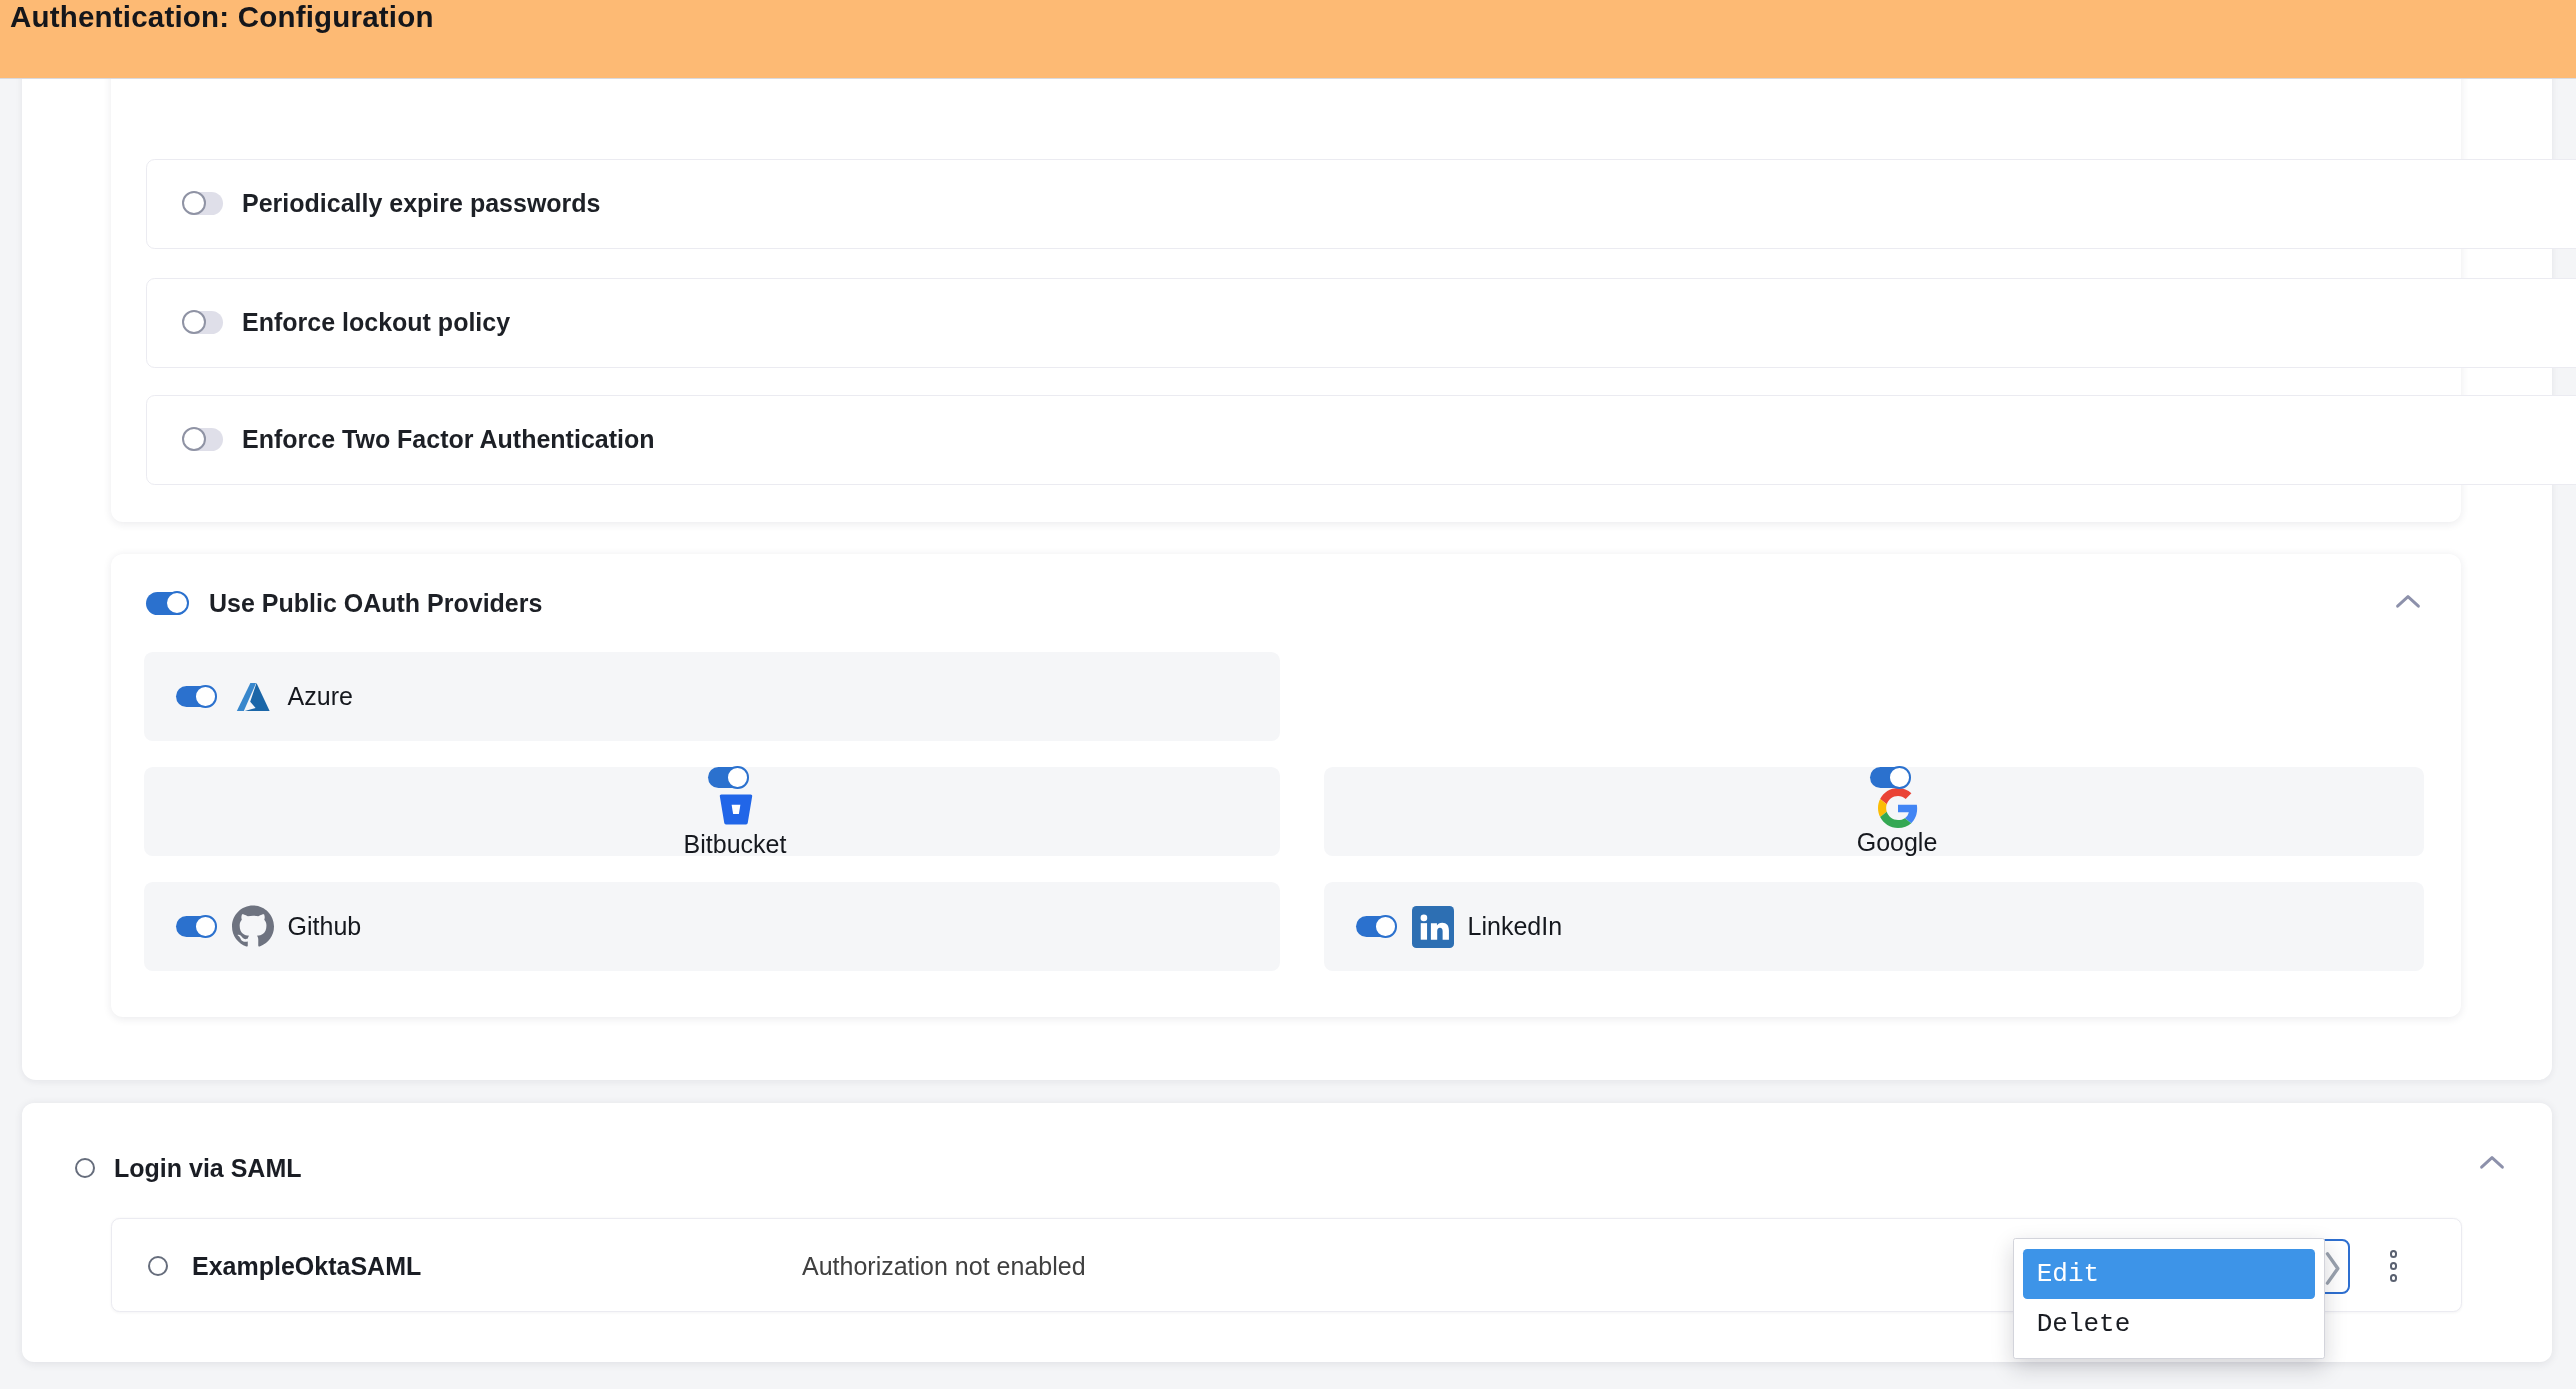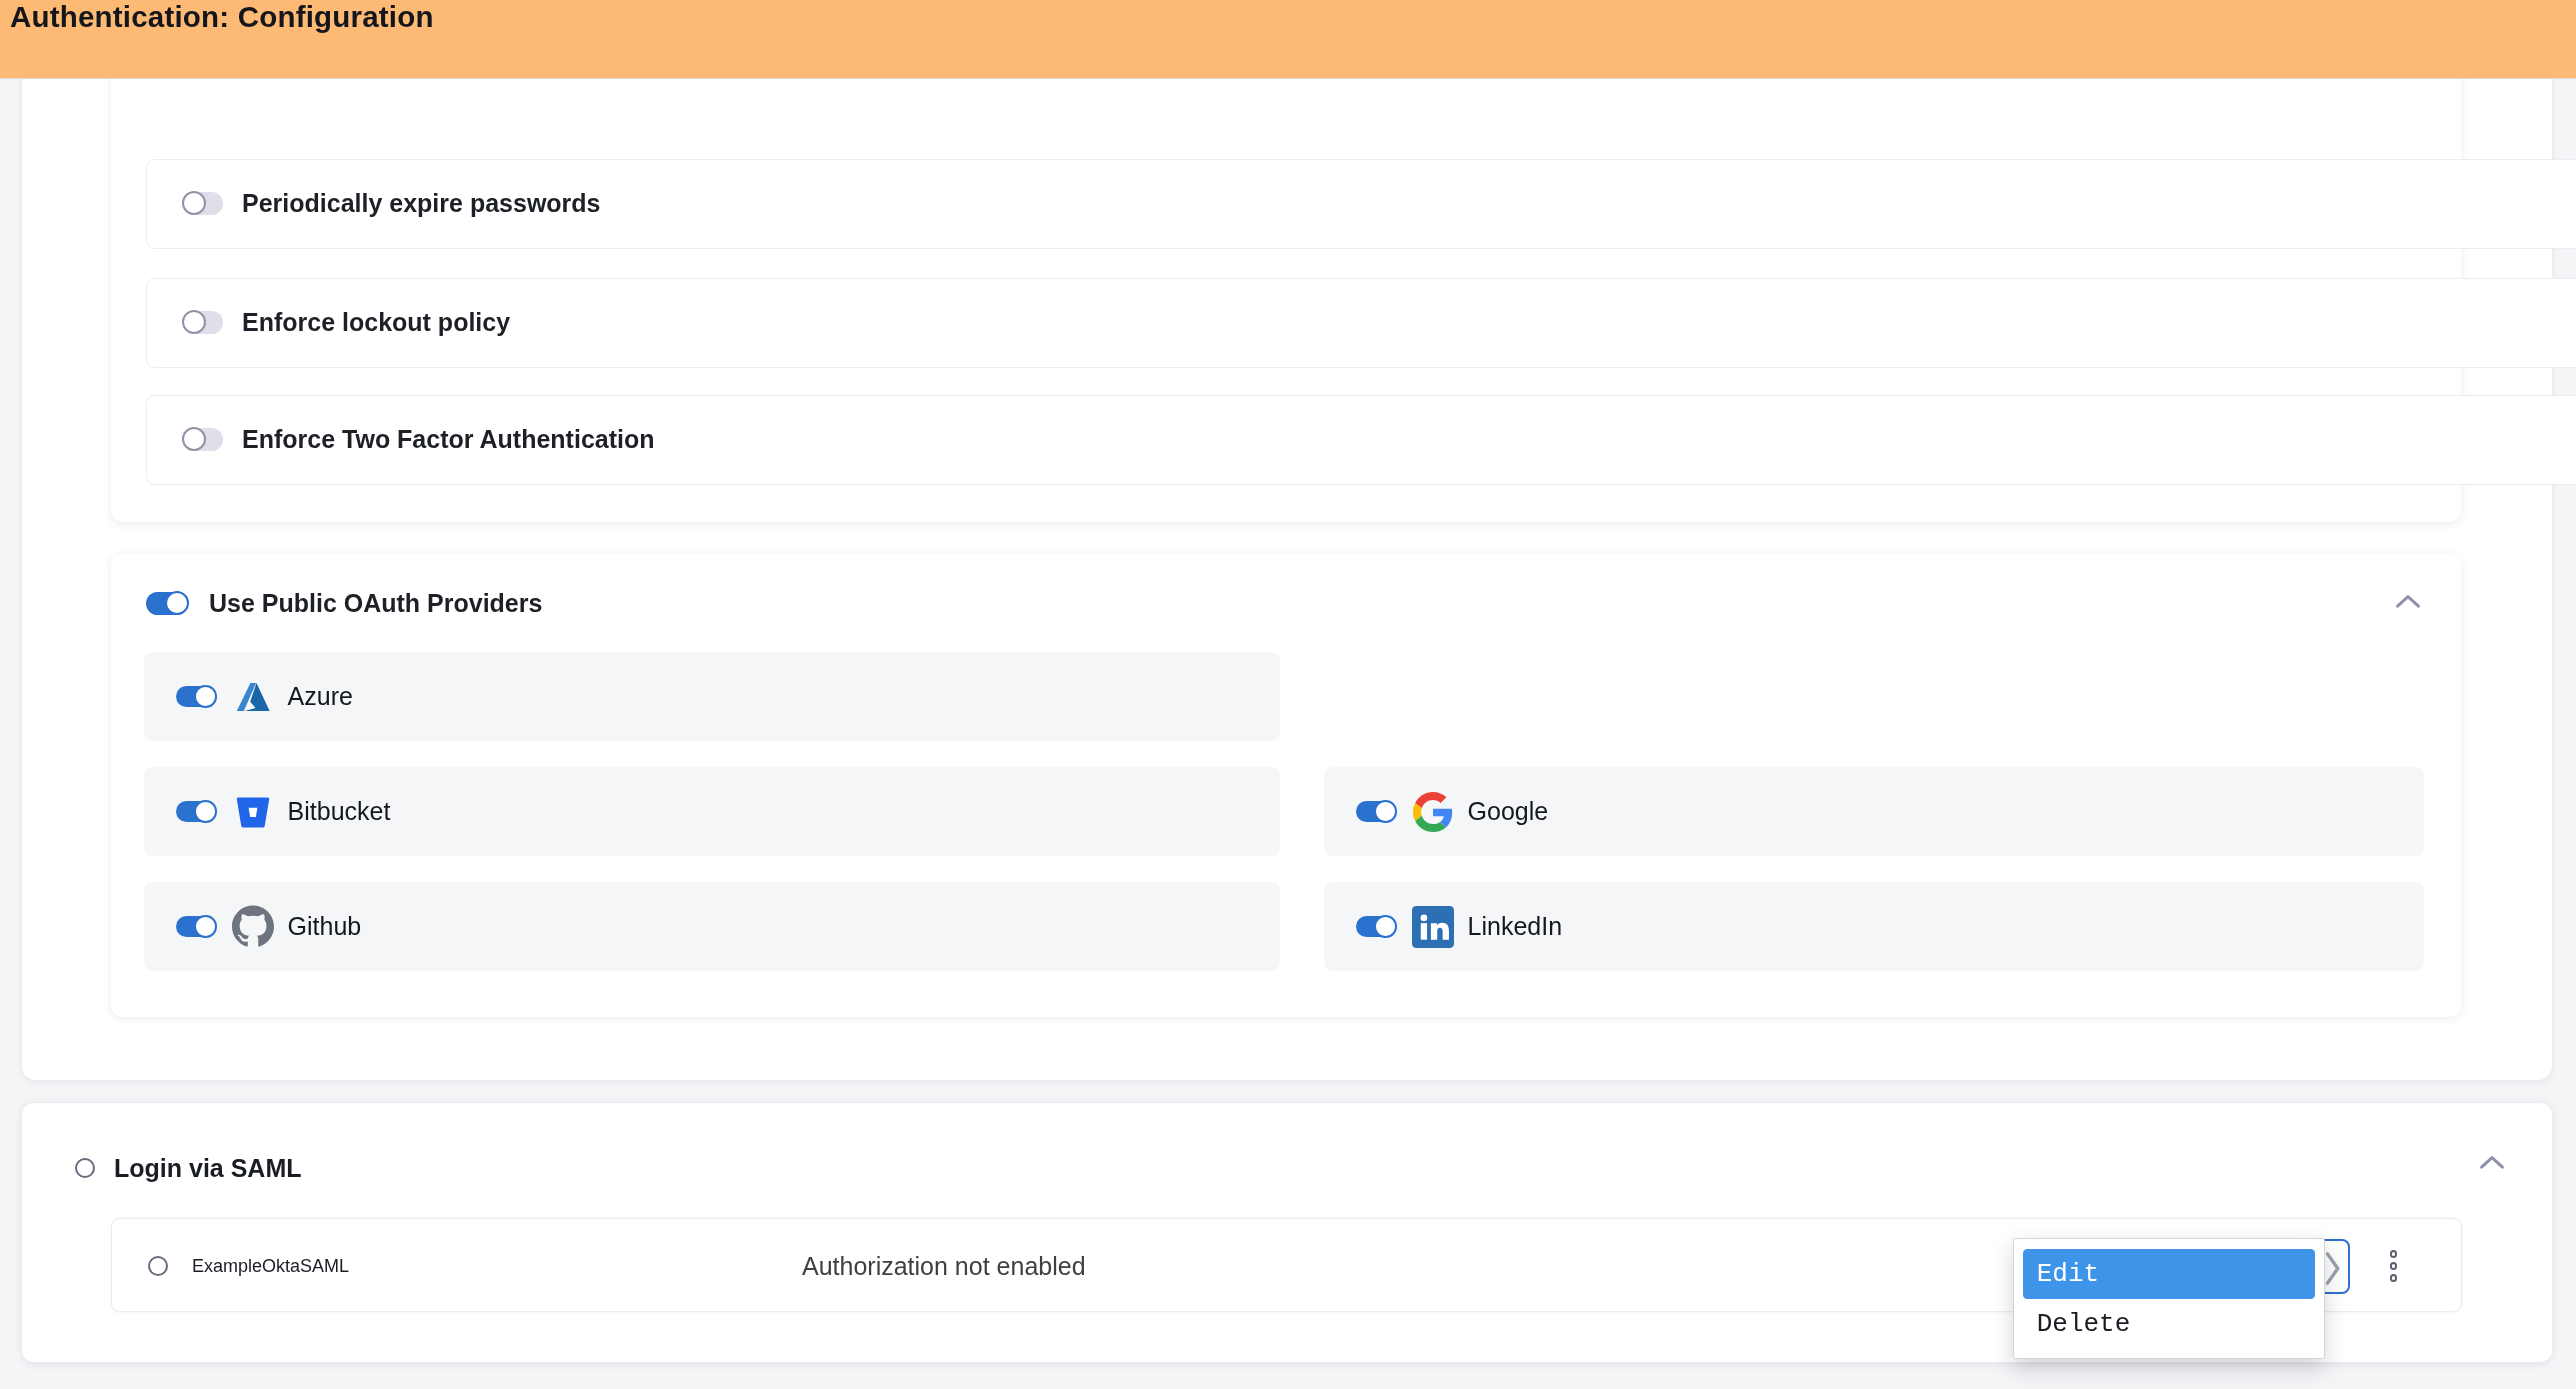"Bitbucket" .row-2 { flex-direction: none -> column }
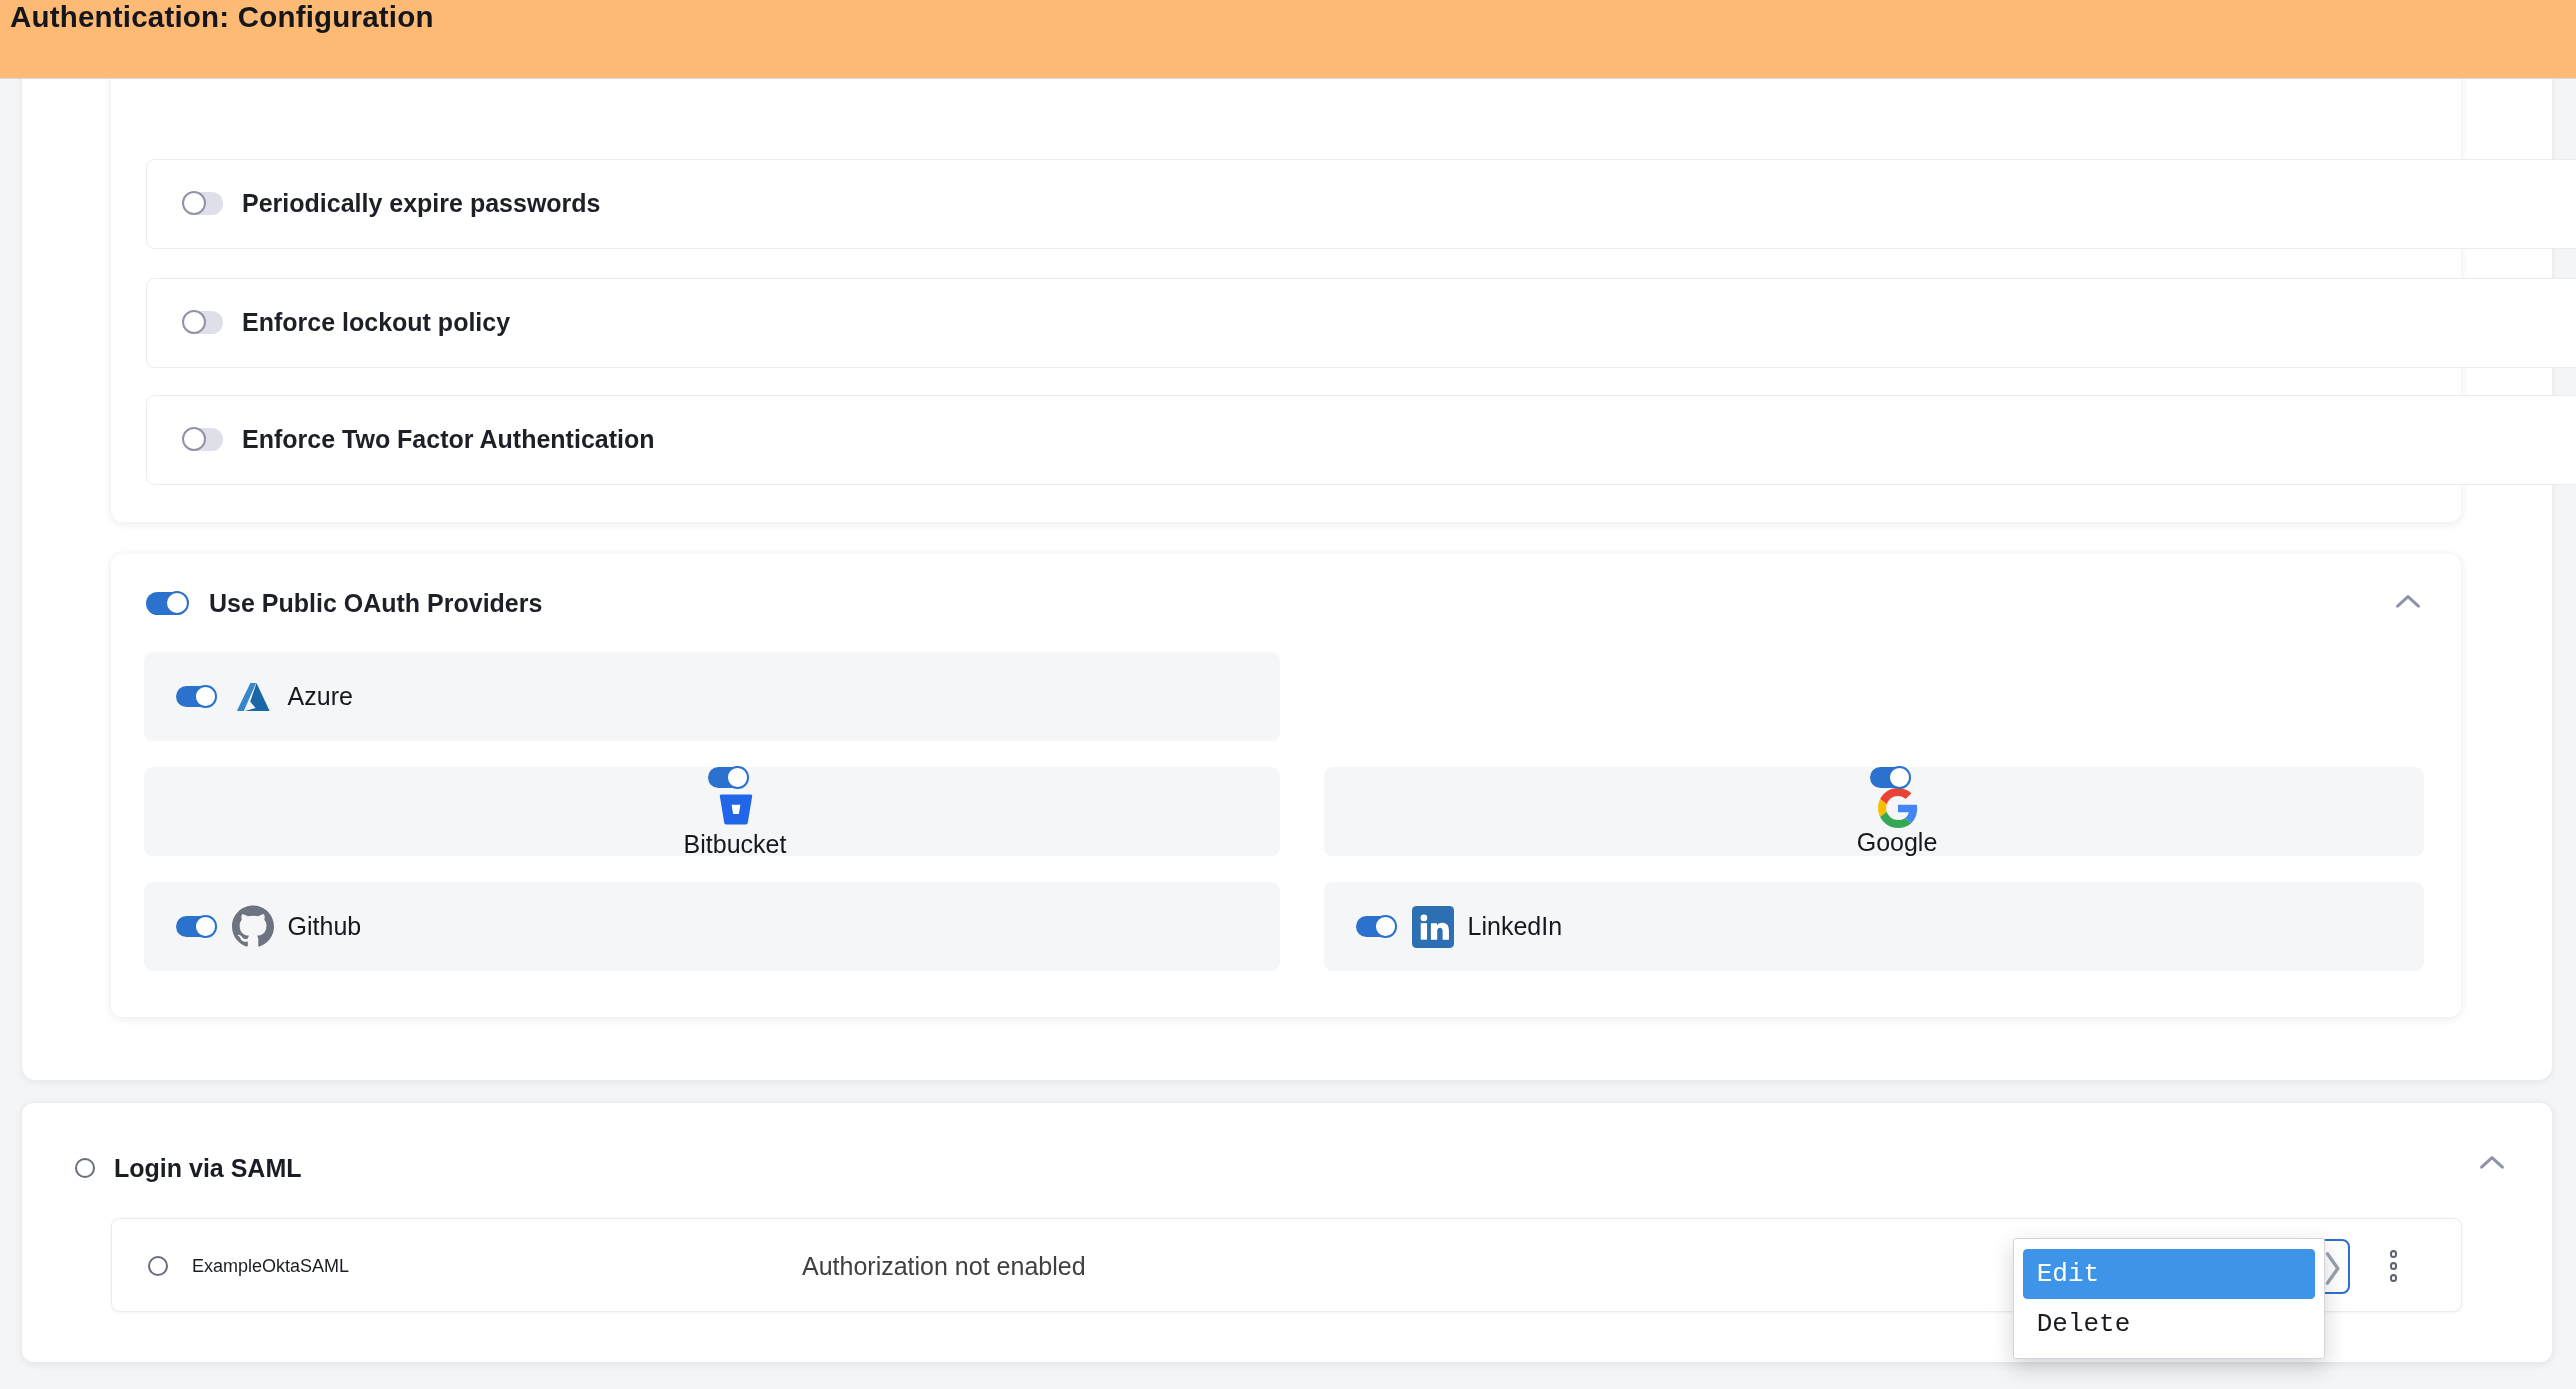"ExampleOktaSAML" #saml-entry-name { font-size: 18px -> 25px; font-weight: 400 -> 700 }
